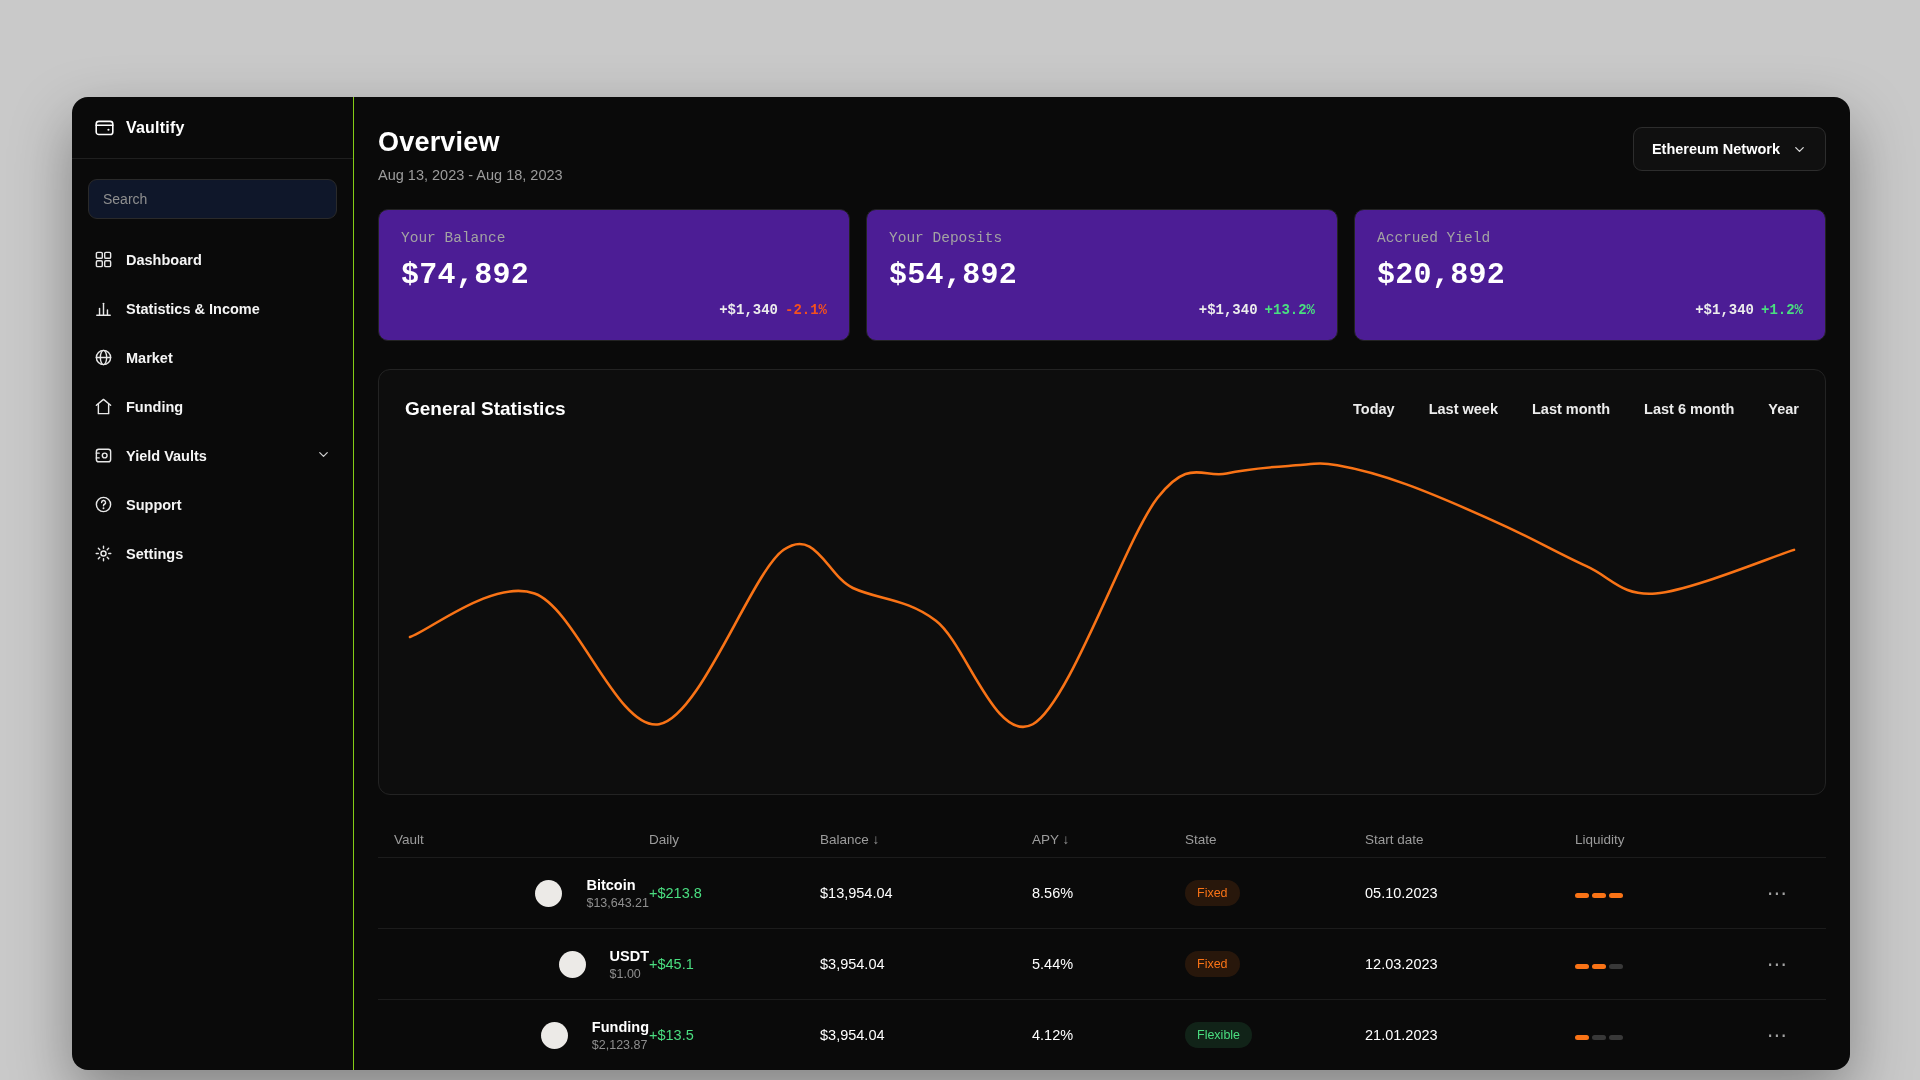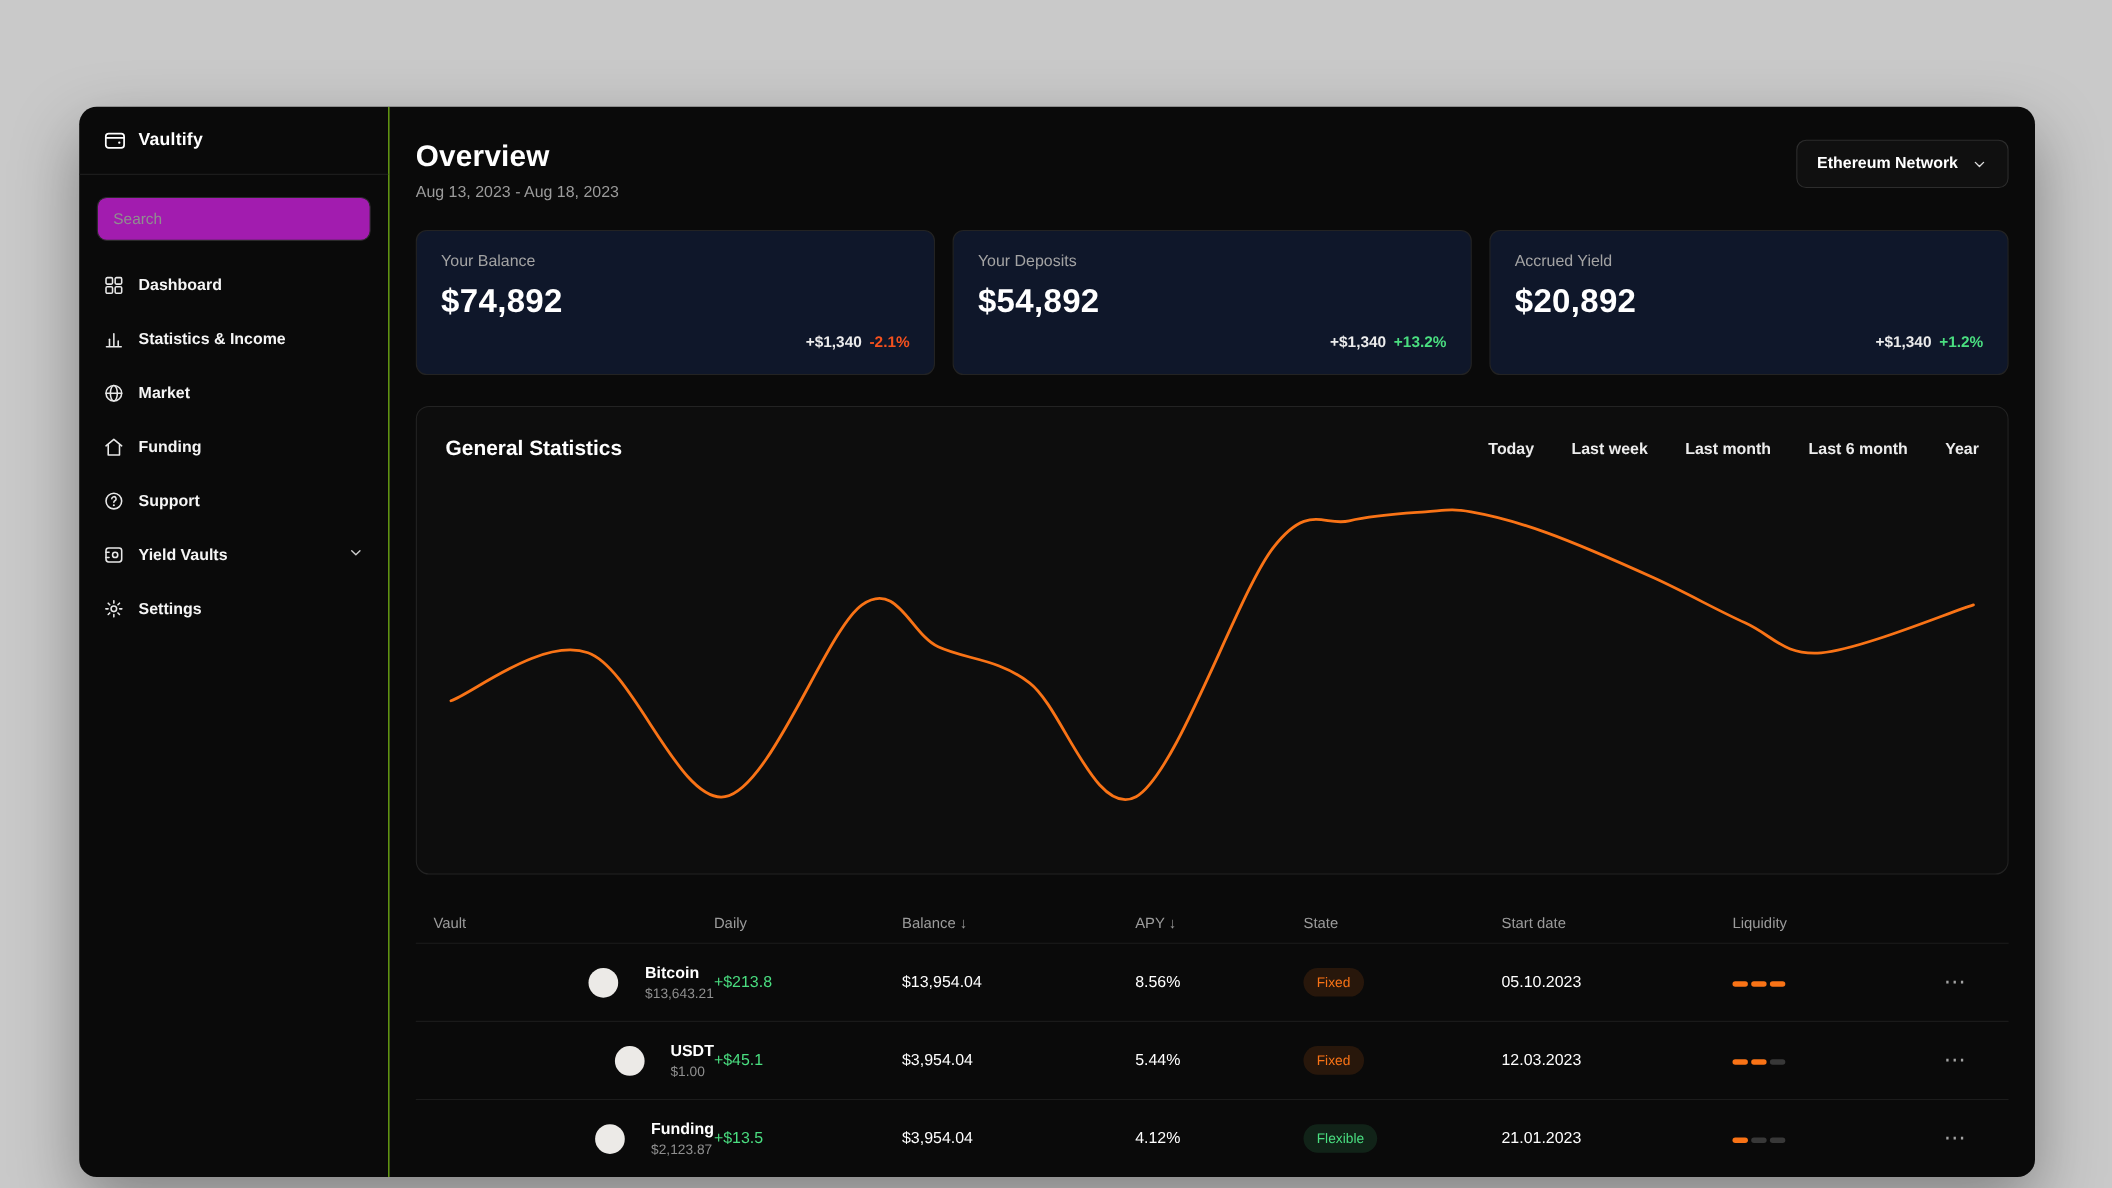"Search" .search-input { background: #a21caf -> #0f172a }
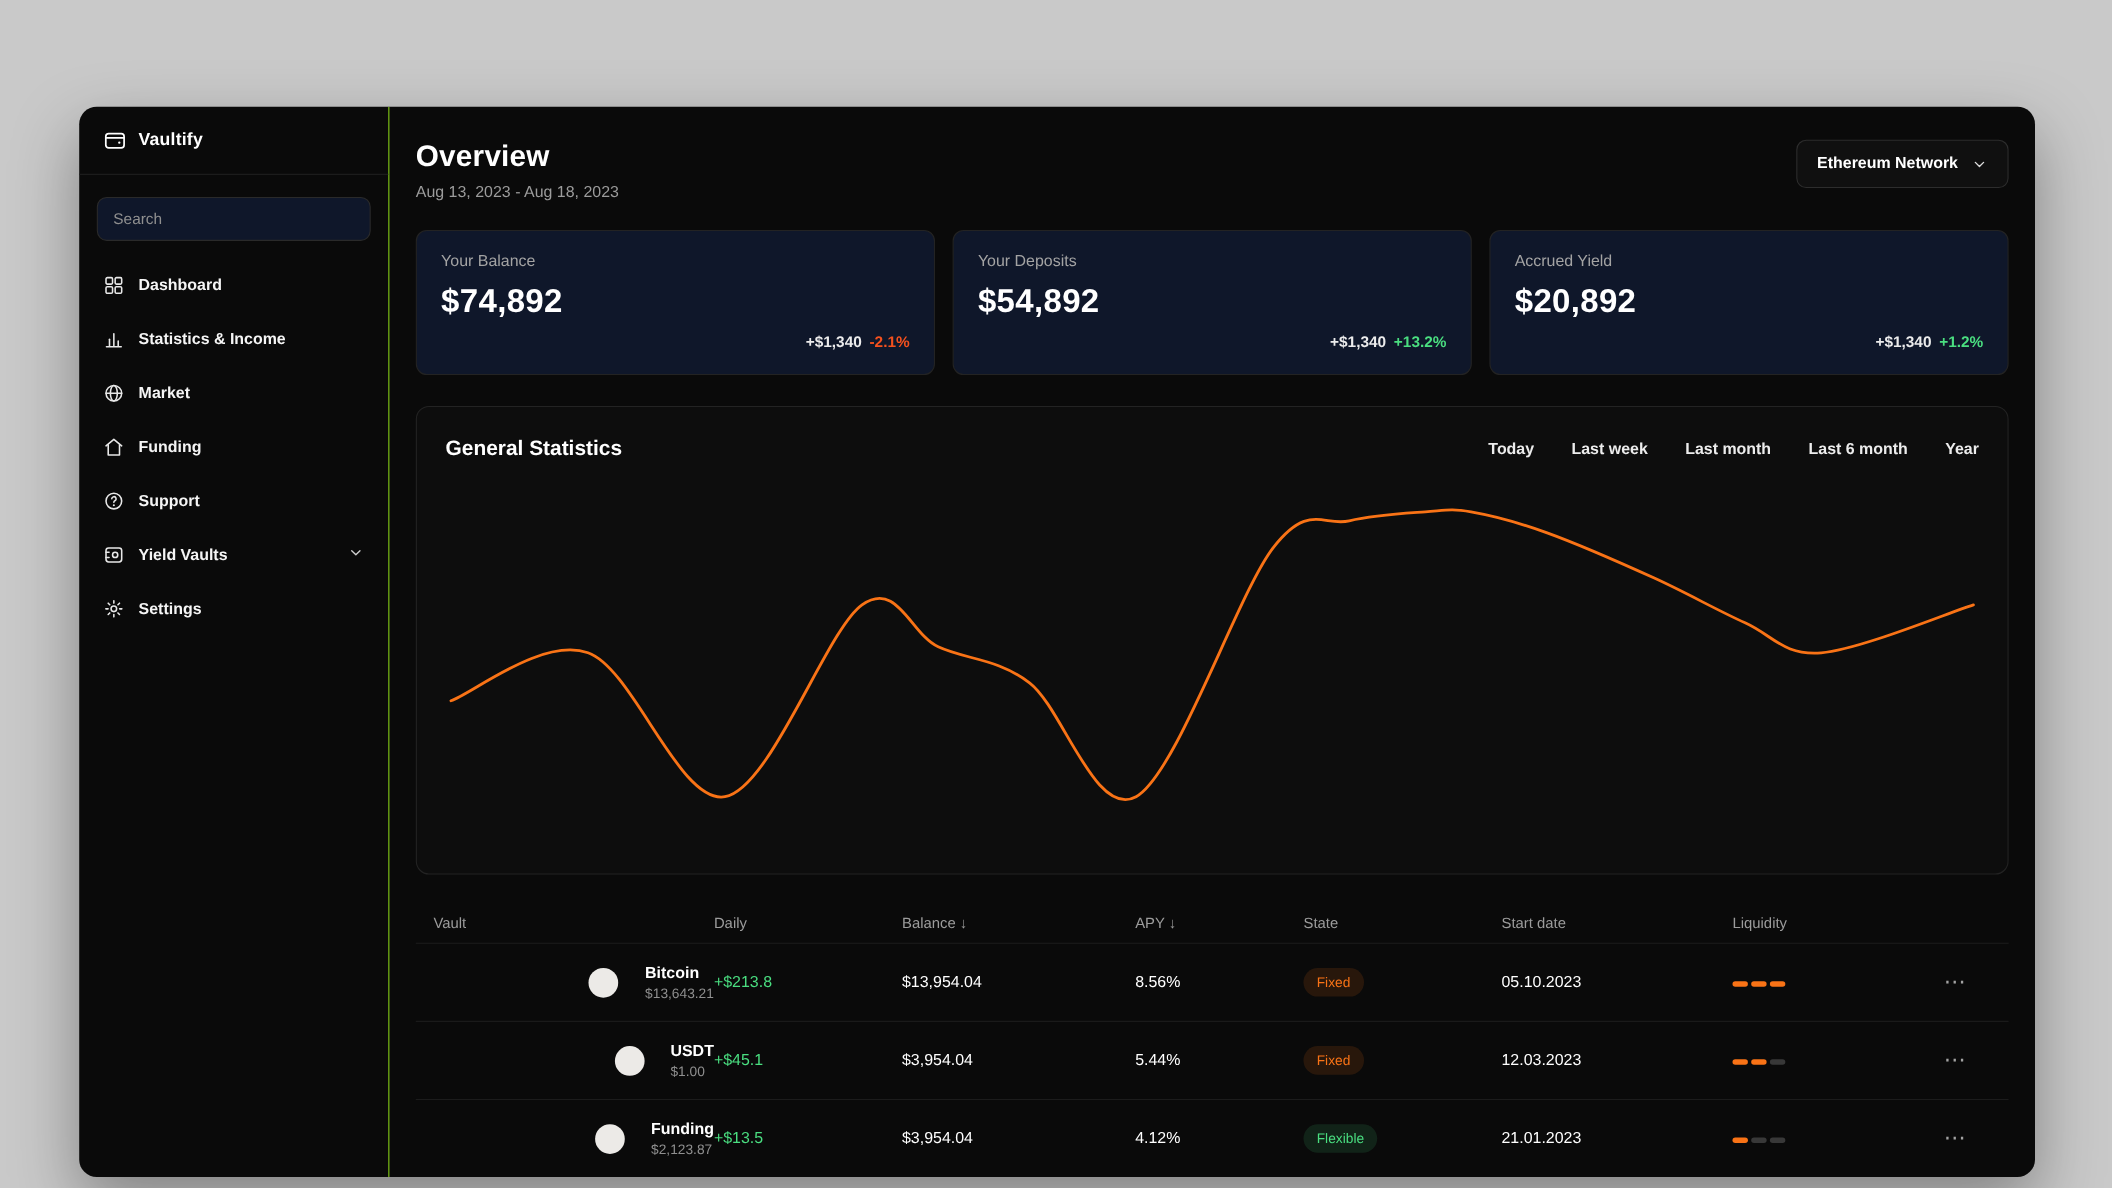"Your Balance" .stat-card { background: #0f172a -> #4c1d95; font-family: none -> Liberation Mono, monospace }
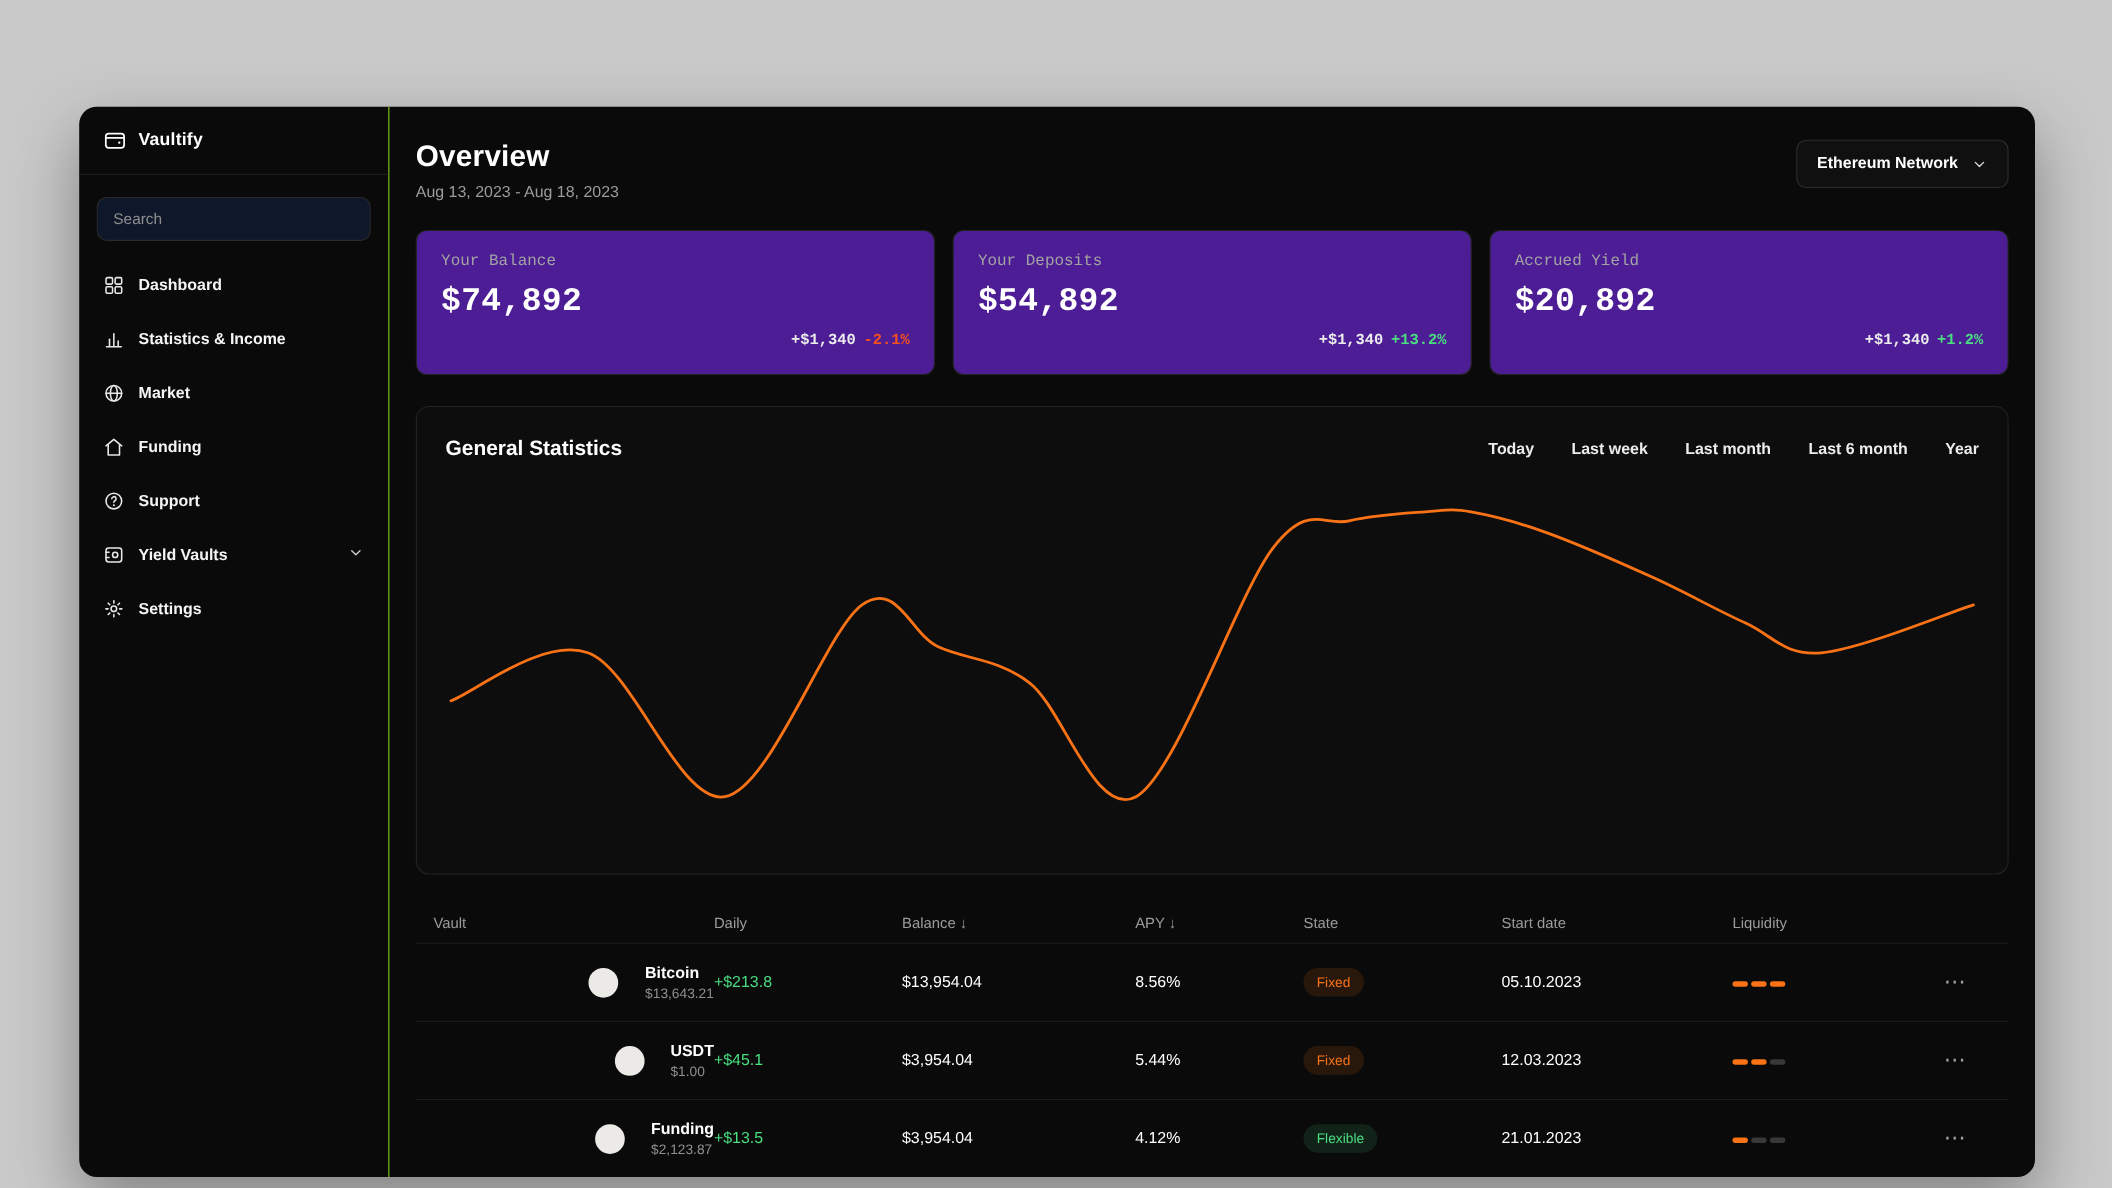"Support" div.nav-item { order: before "Yield Vaults" -> after "Yield Vaults" }
